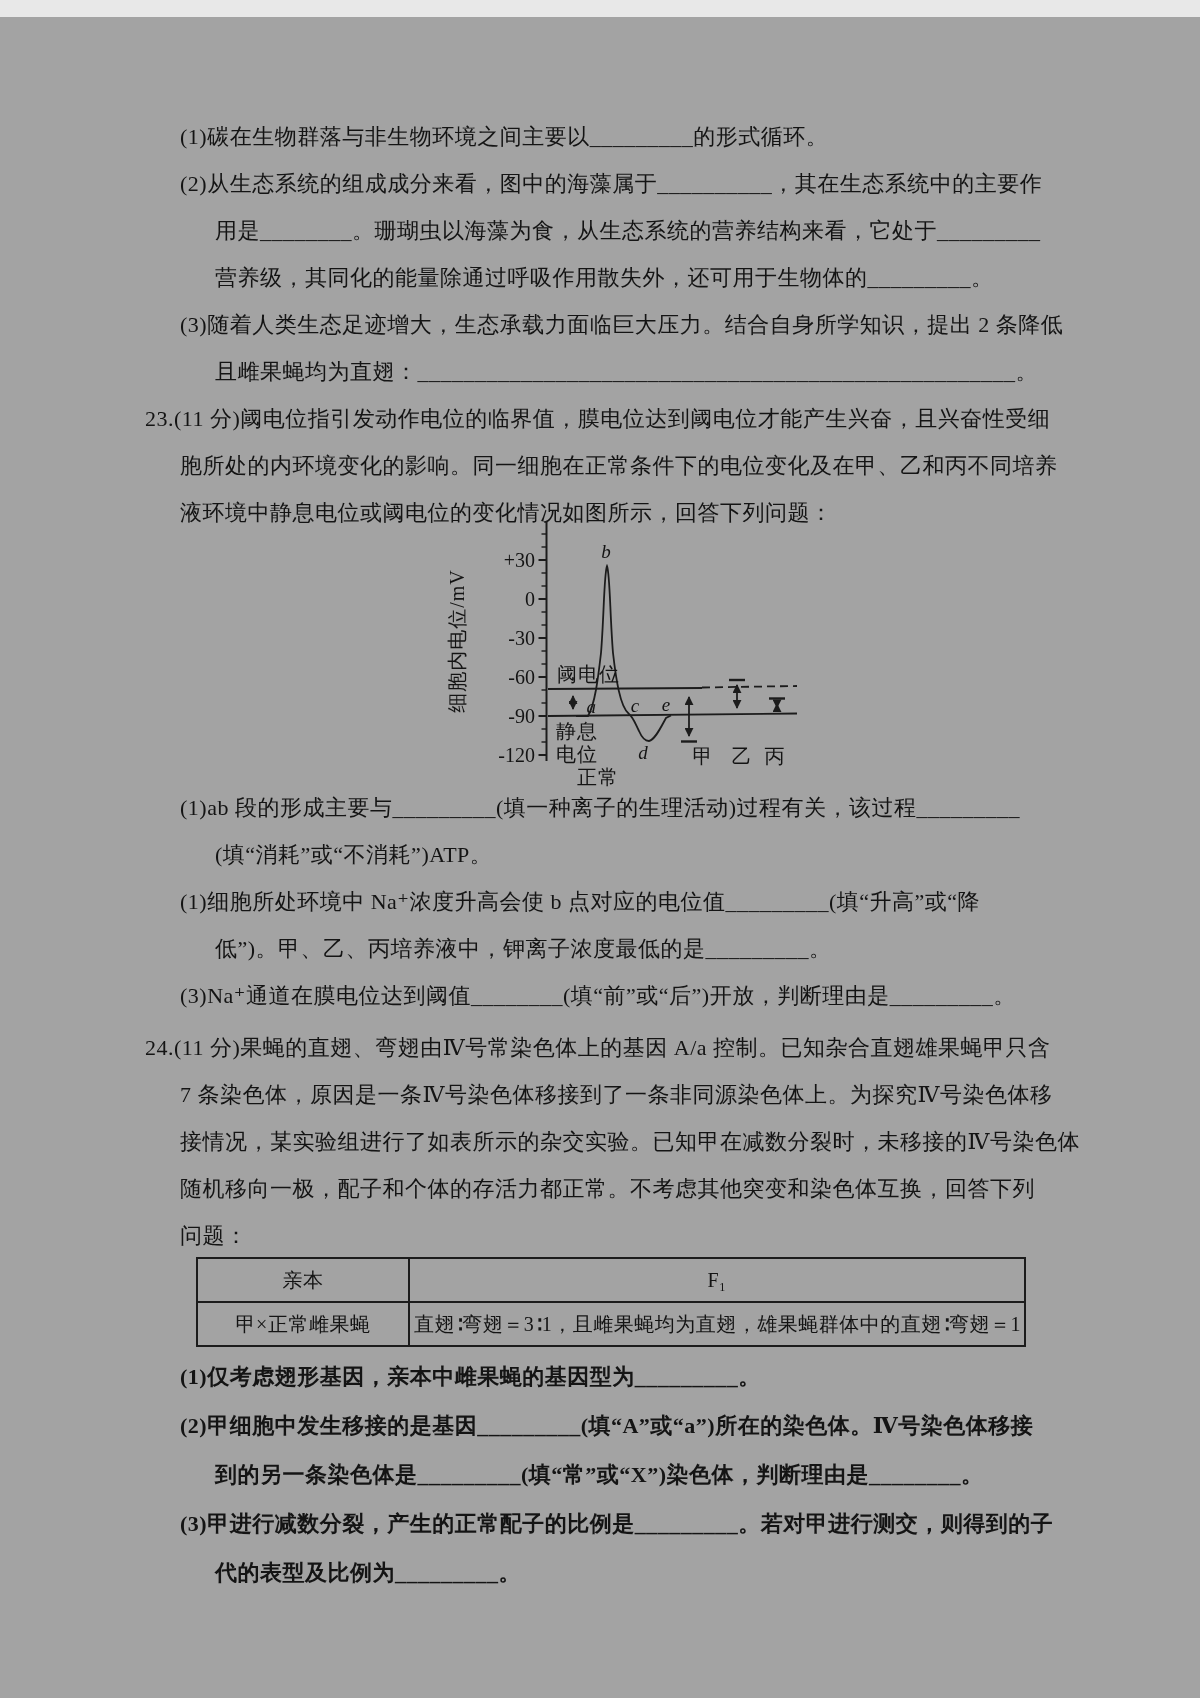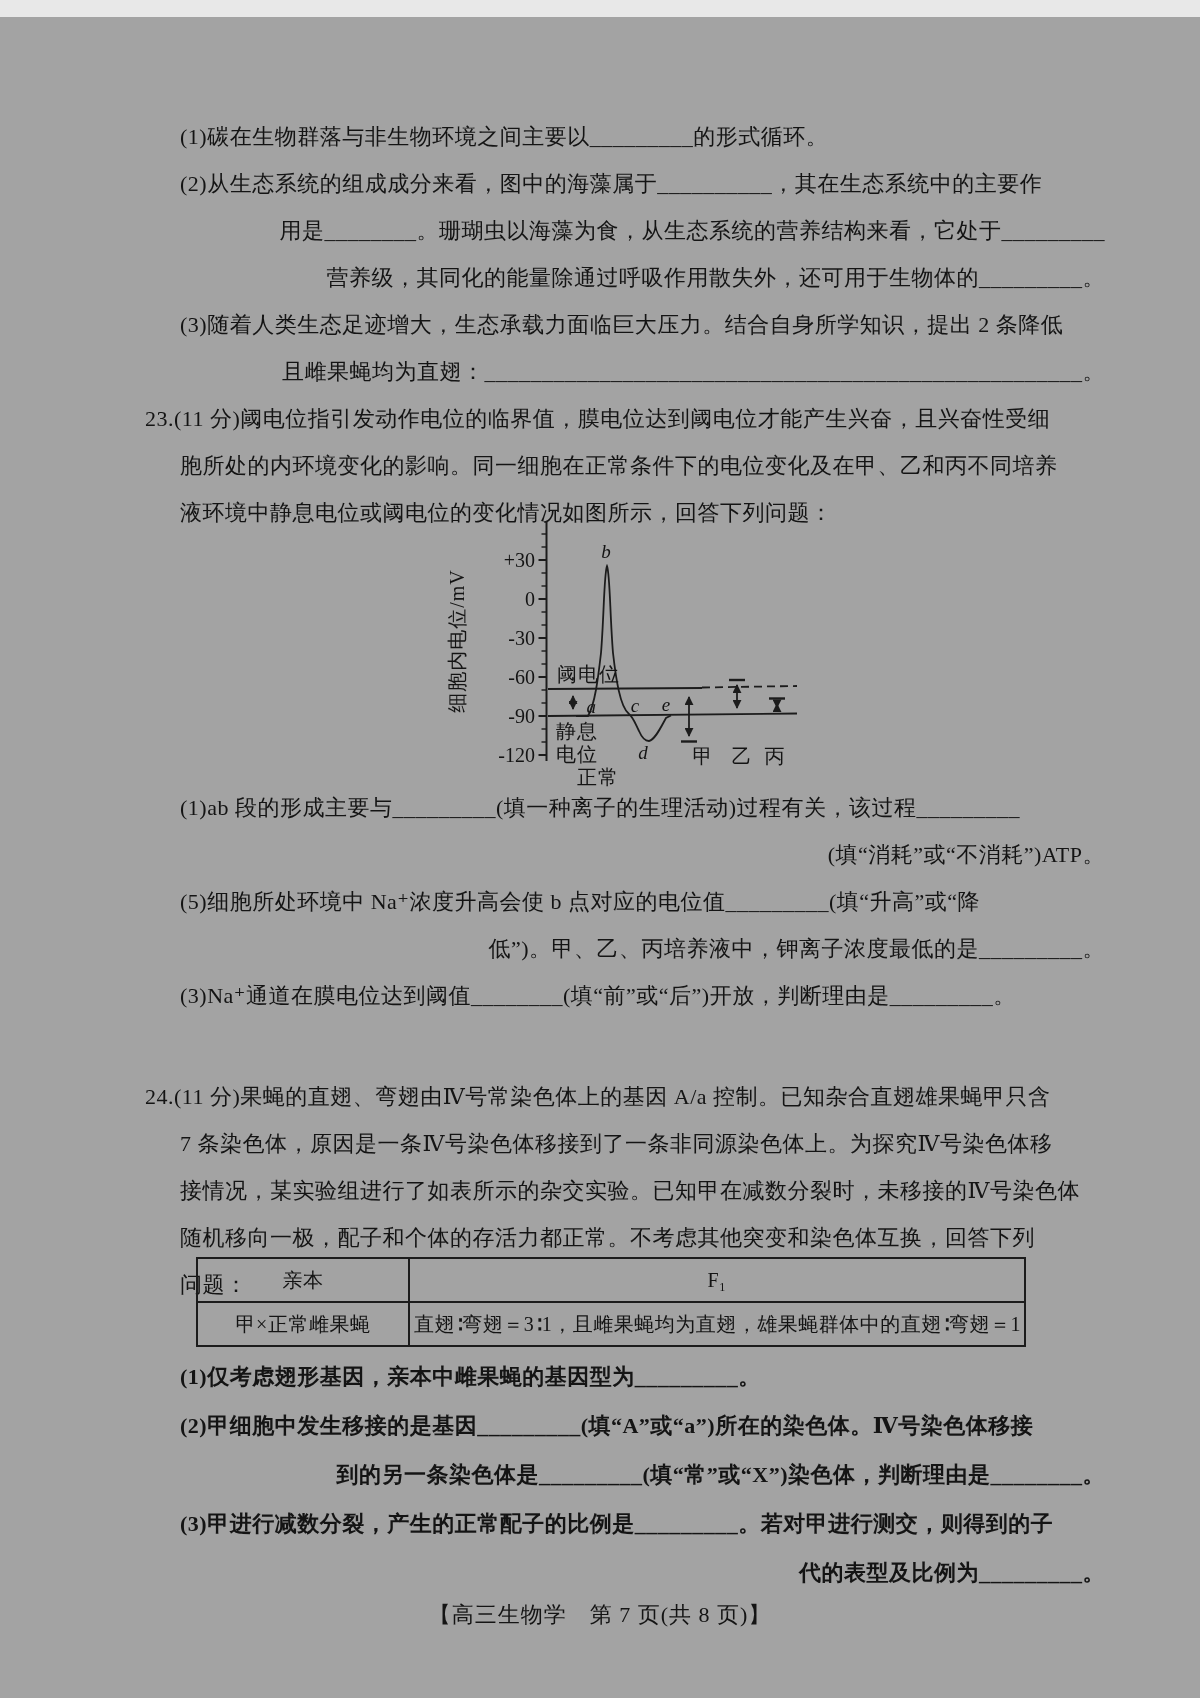"用是________。珊瑚虫以海藻为食，从生态系统的营养结构来看，它处于____" .ind2 { text-align: right -> none }
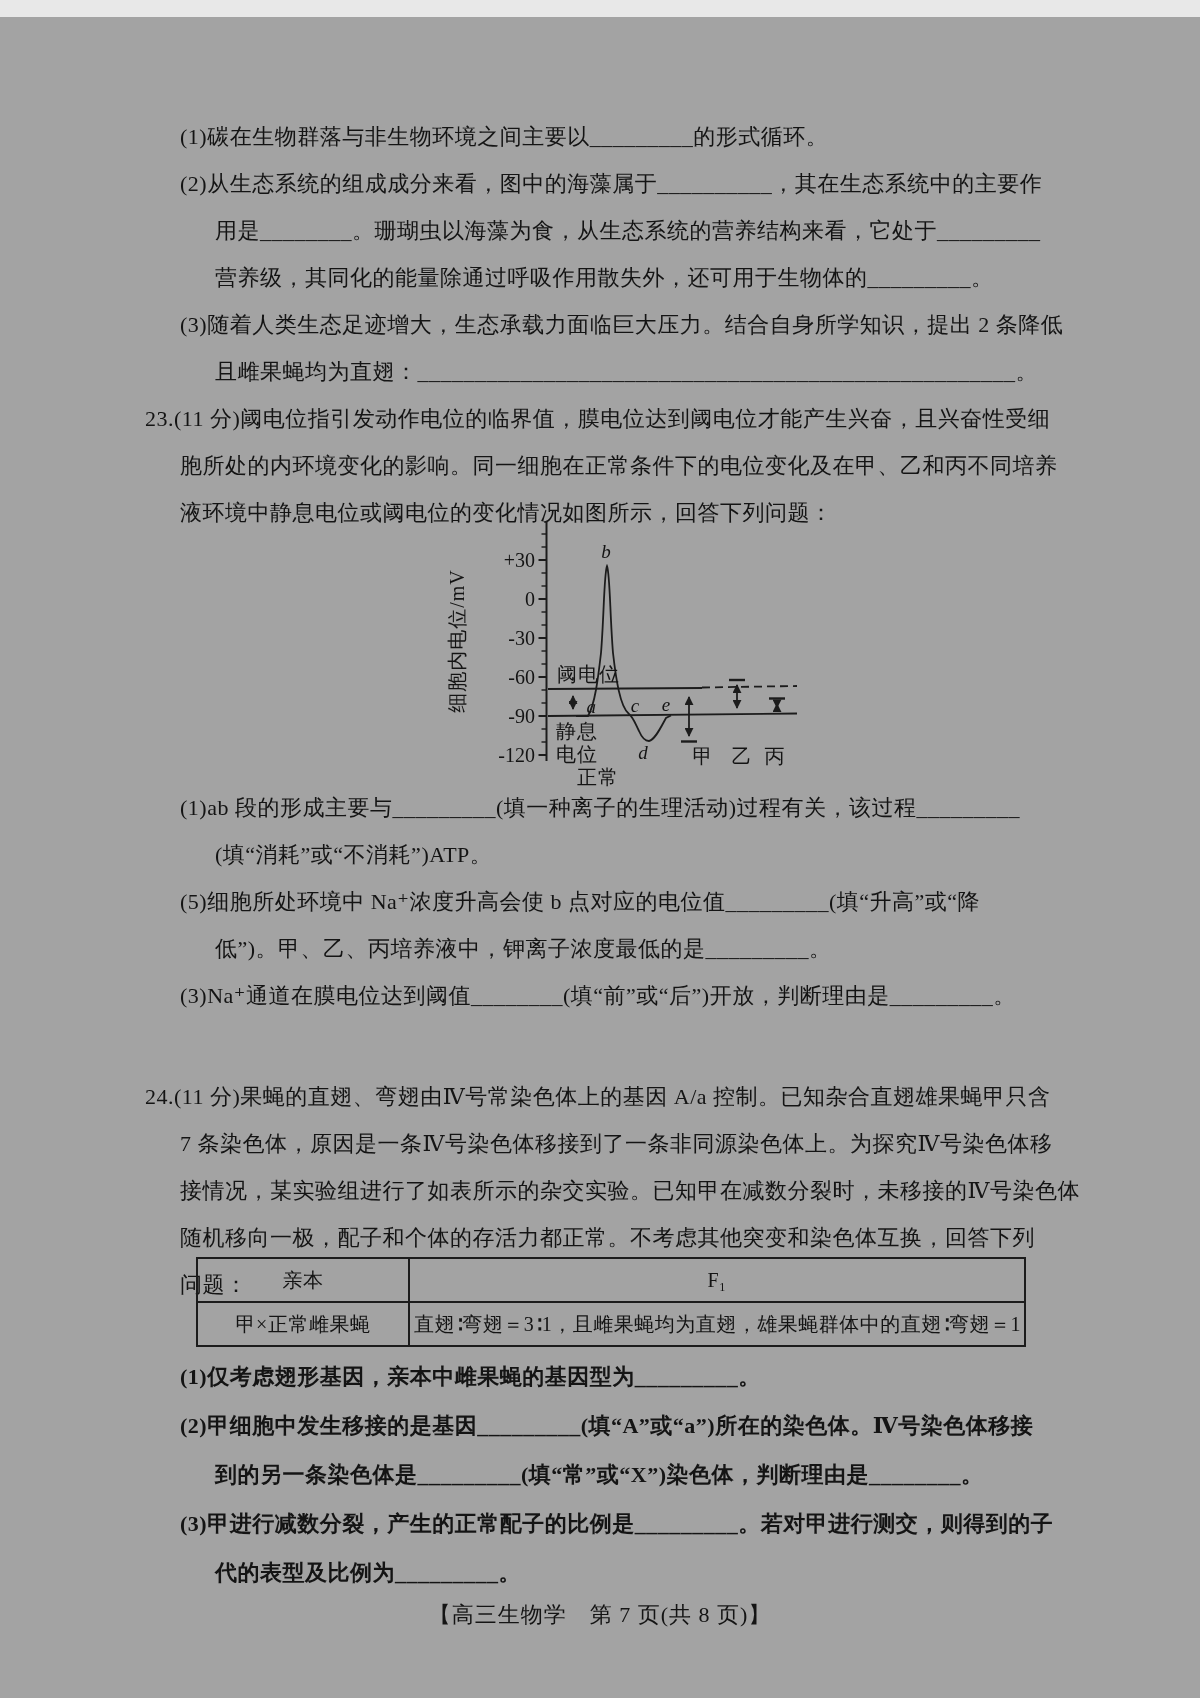"(5)细胞所处环境中 Na⁺浓度升高会使 b" div.ln { text: 5 -> 1 }
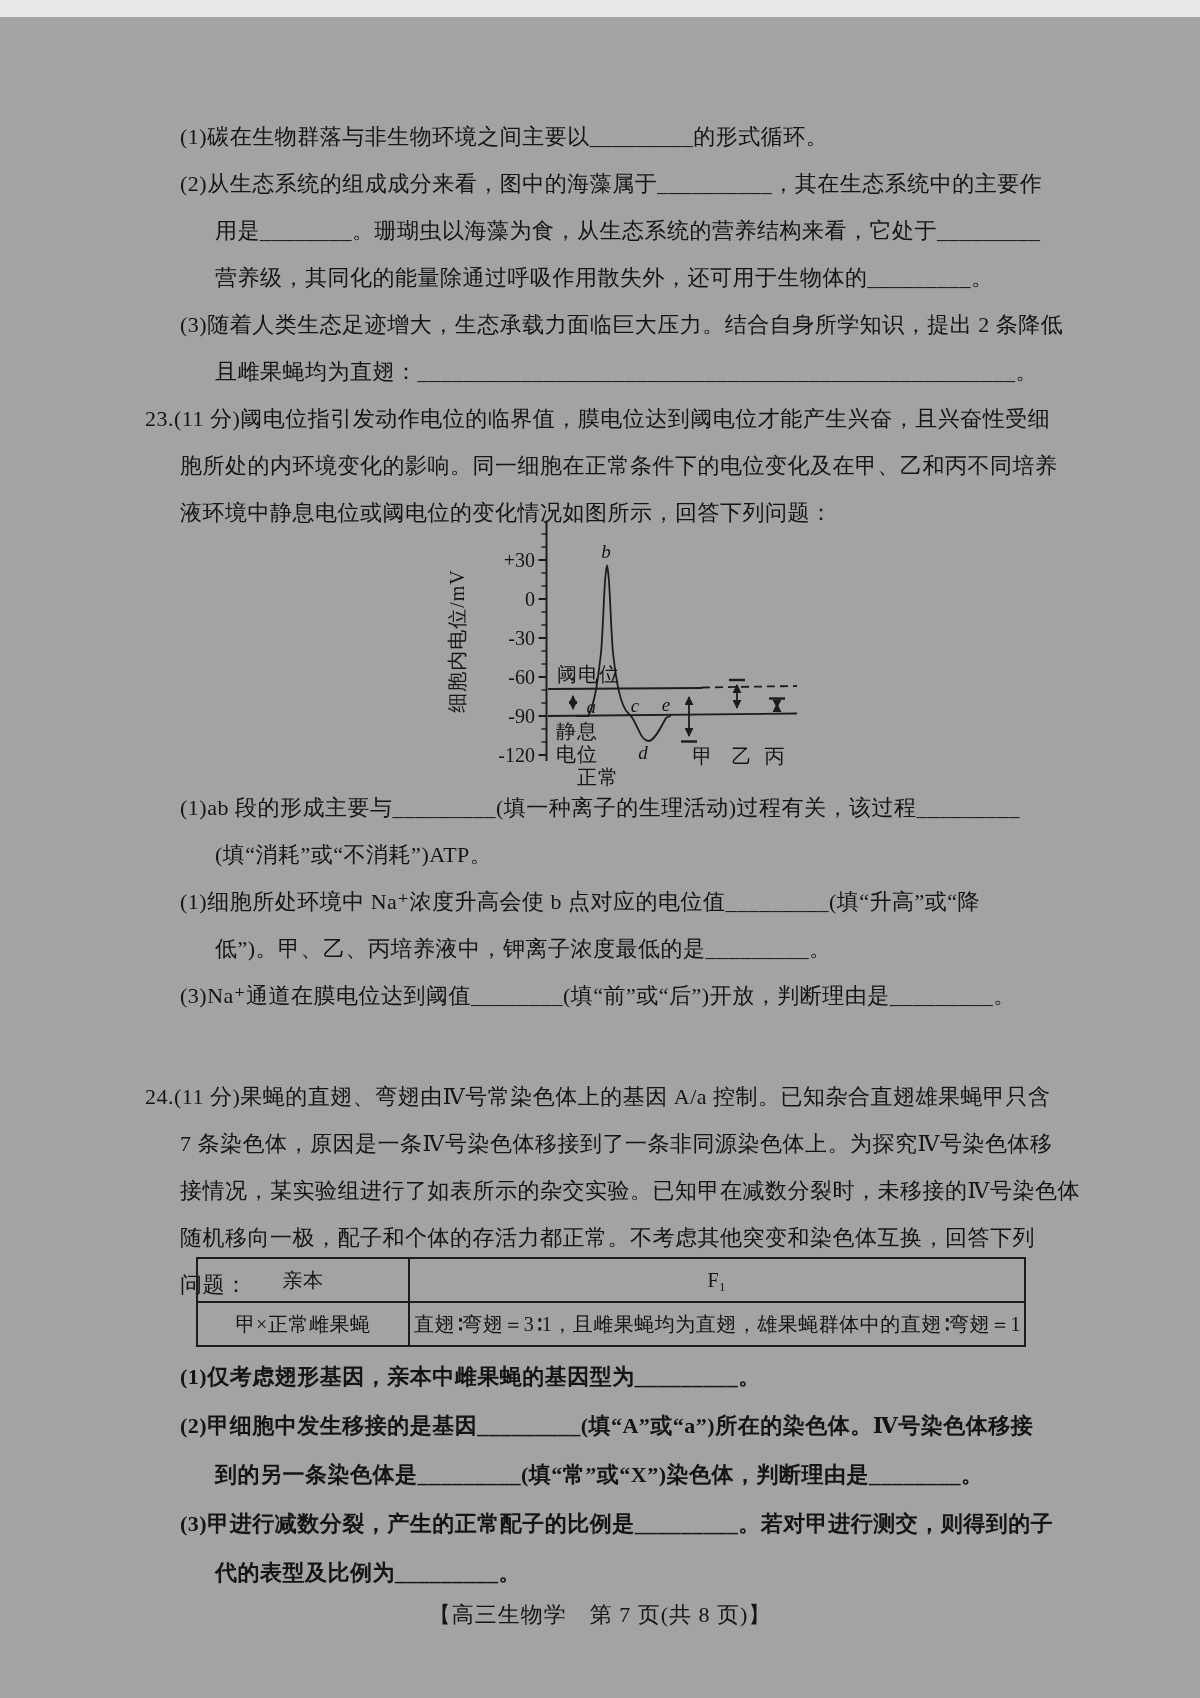"24.(11 分)果蝇的直翅、弯翅由Ⅳ号常染色体上的基因 A/a" .sec-c { top: 1056px -> 1007px }
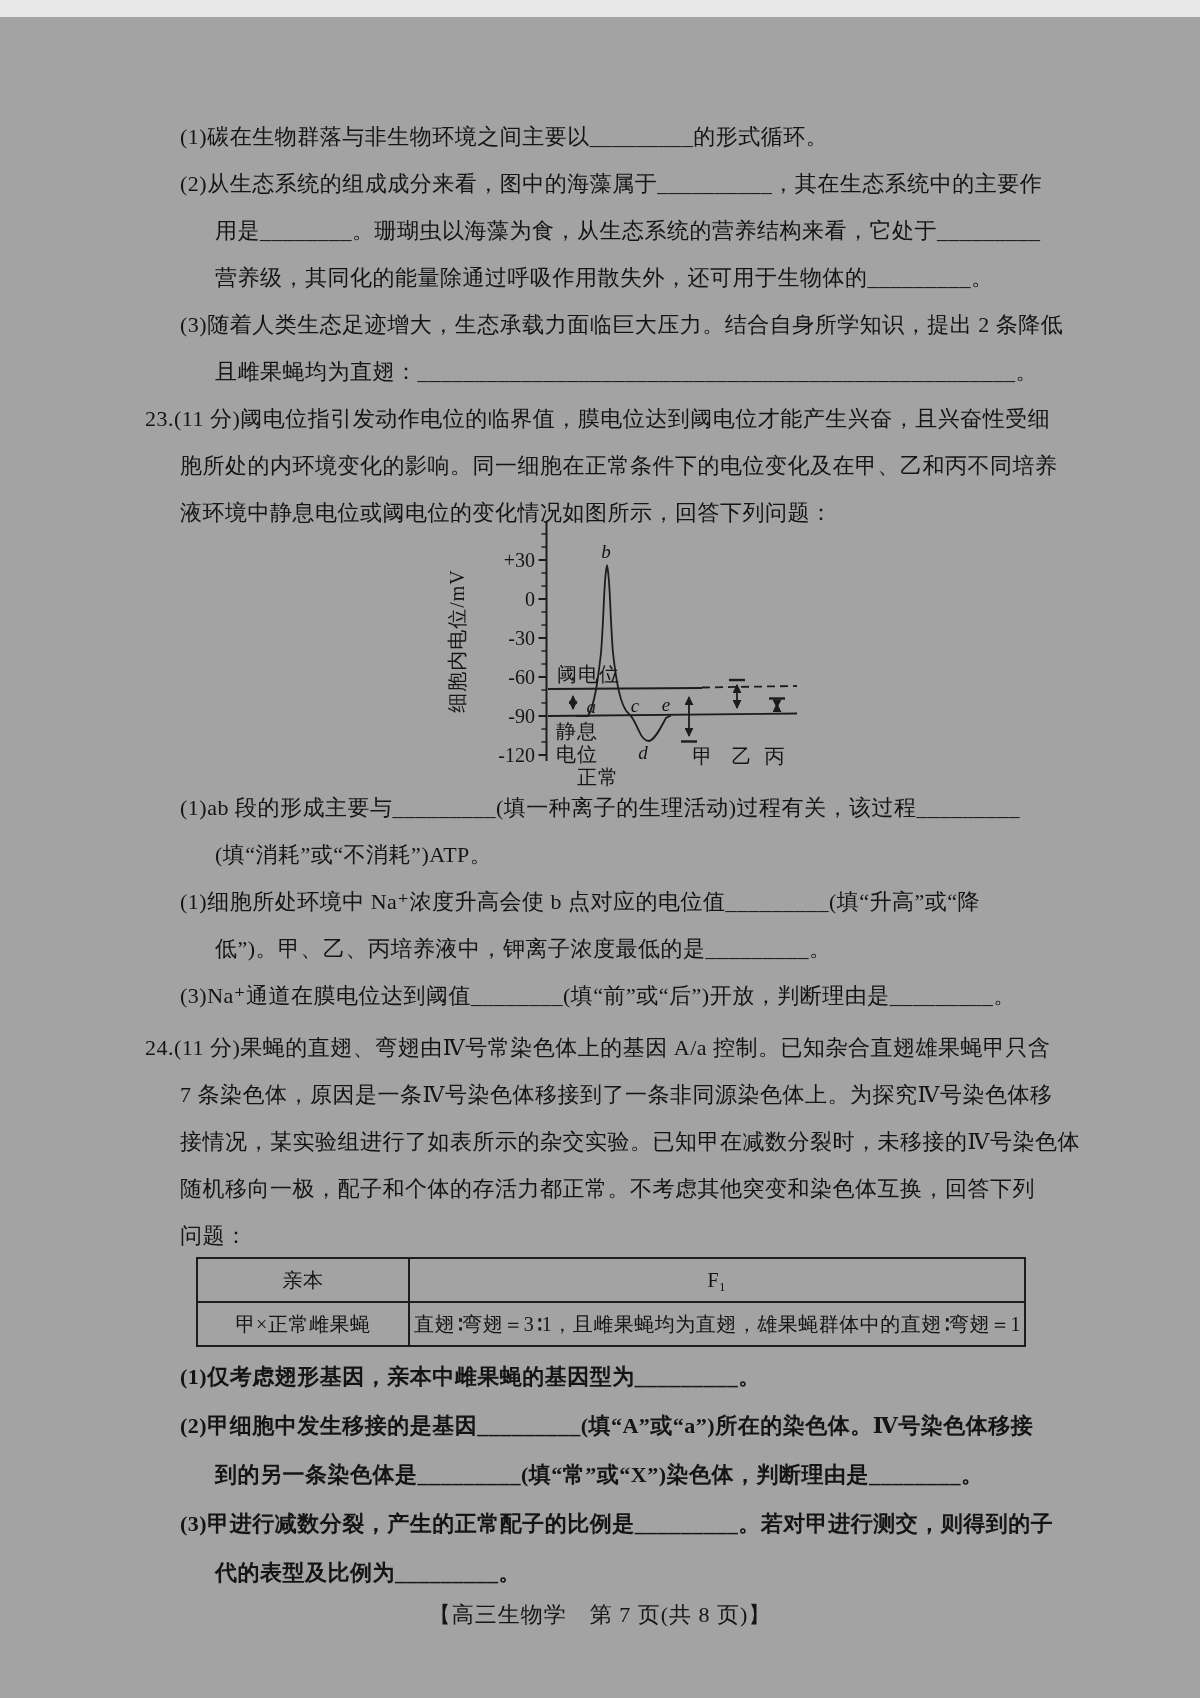"【高三生物学 第 7 页(共 8" div.footer { html: <div>【高三生物学 第 7 页(共 8 页)】</div> -> none }
